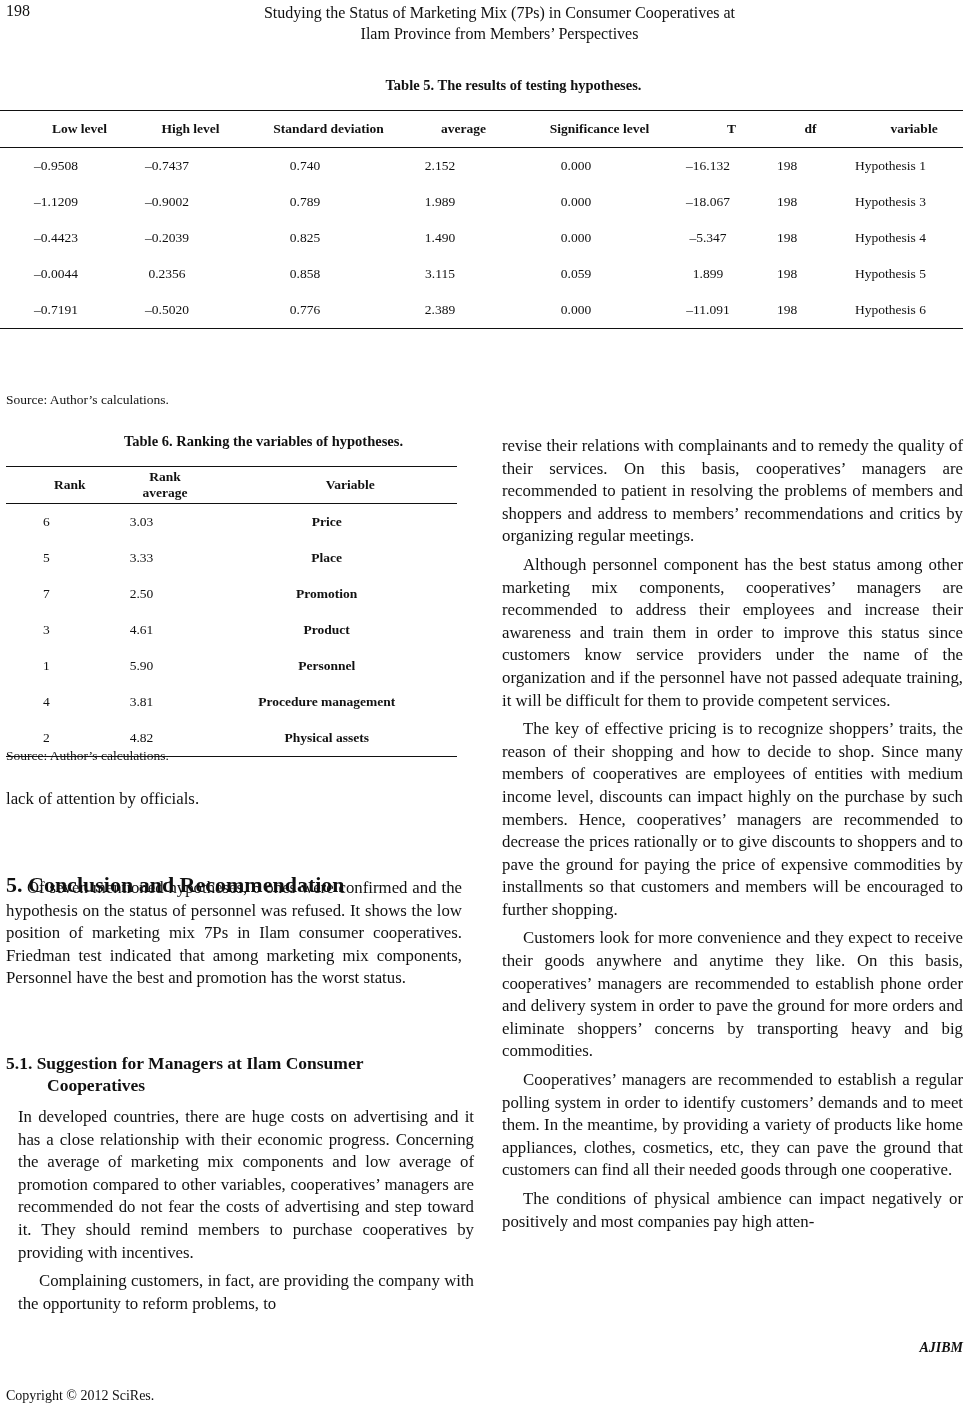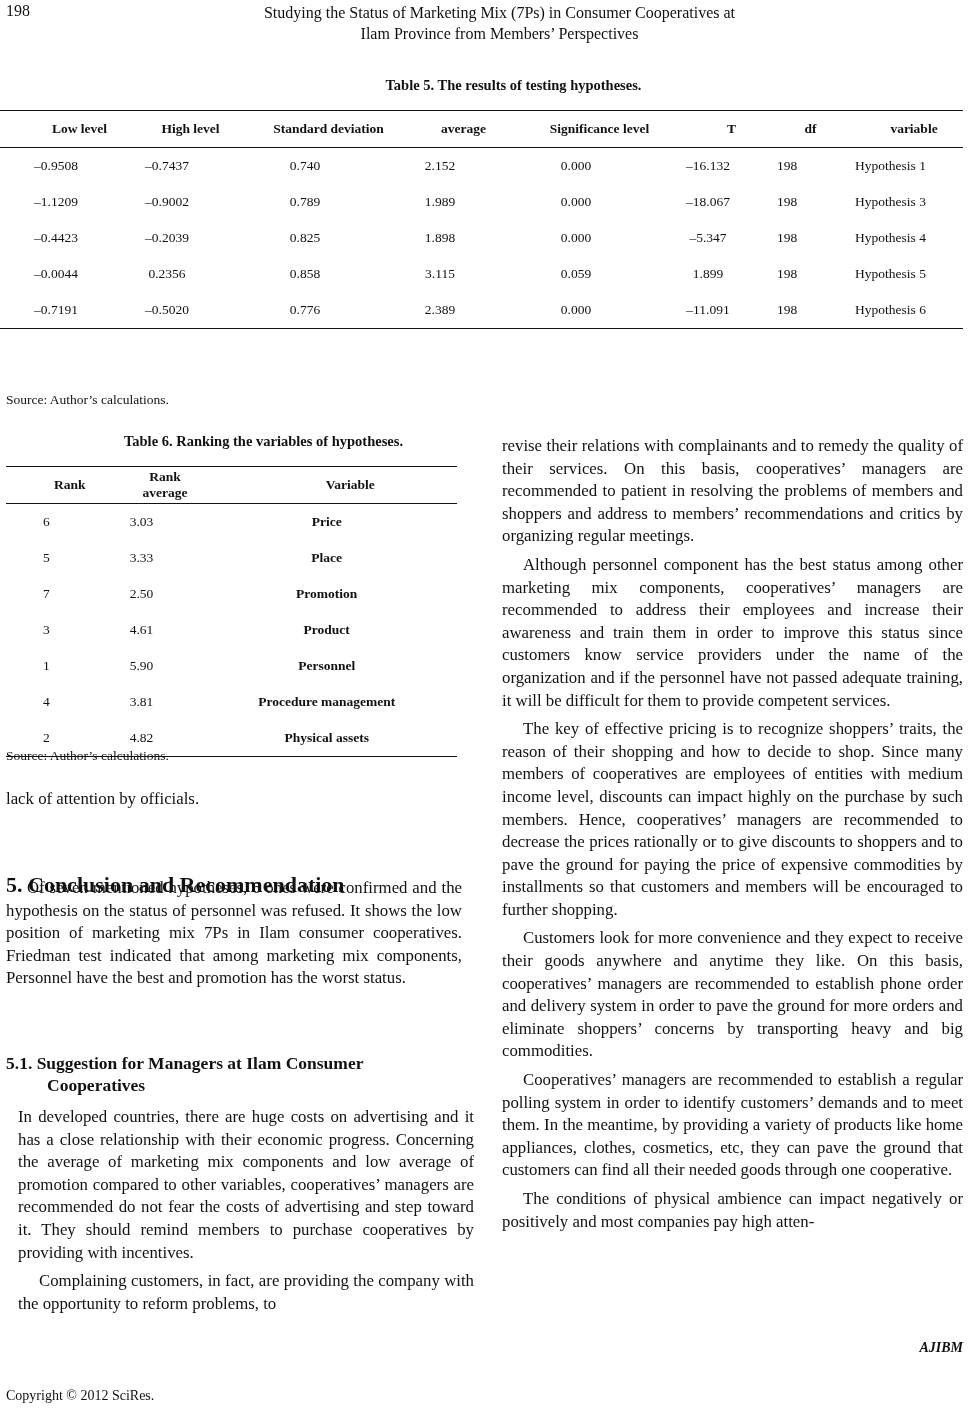"1.898" td { text: 1.898 -> 1.490 }
